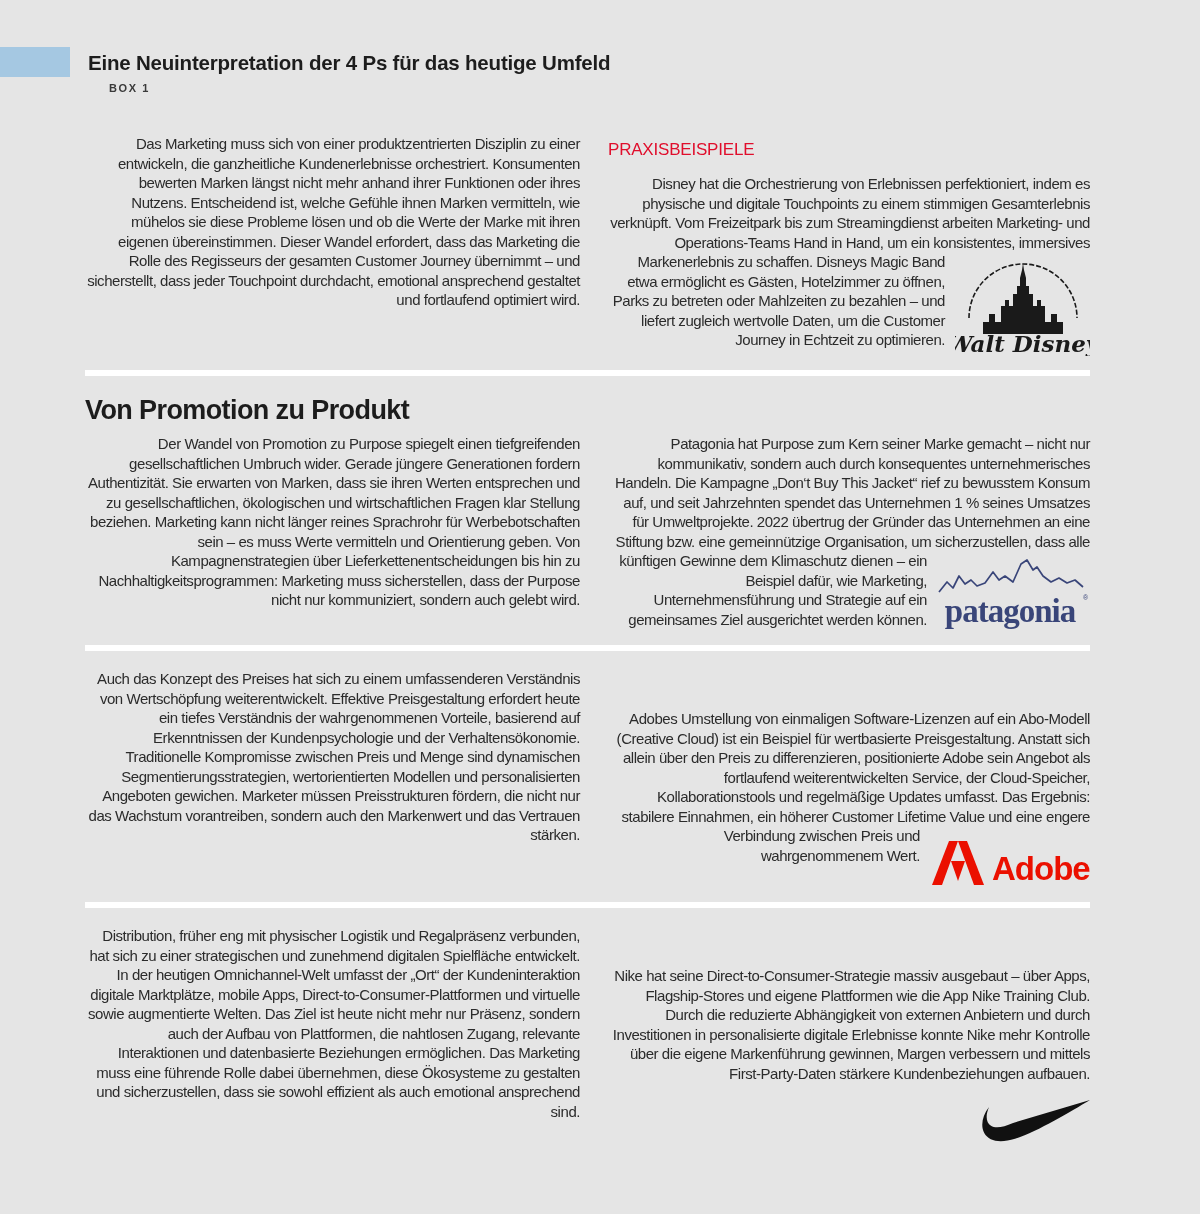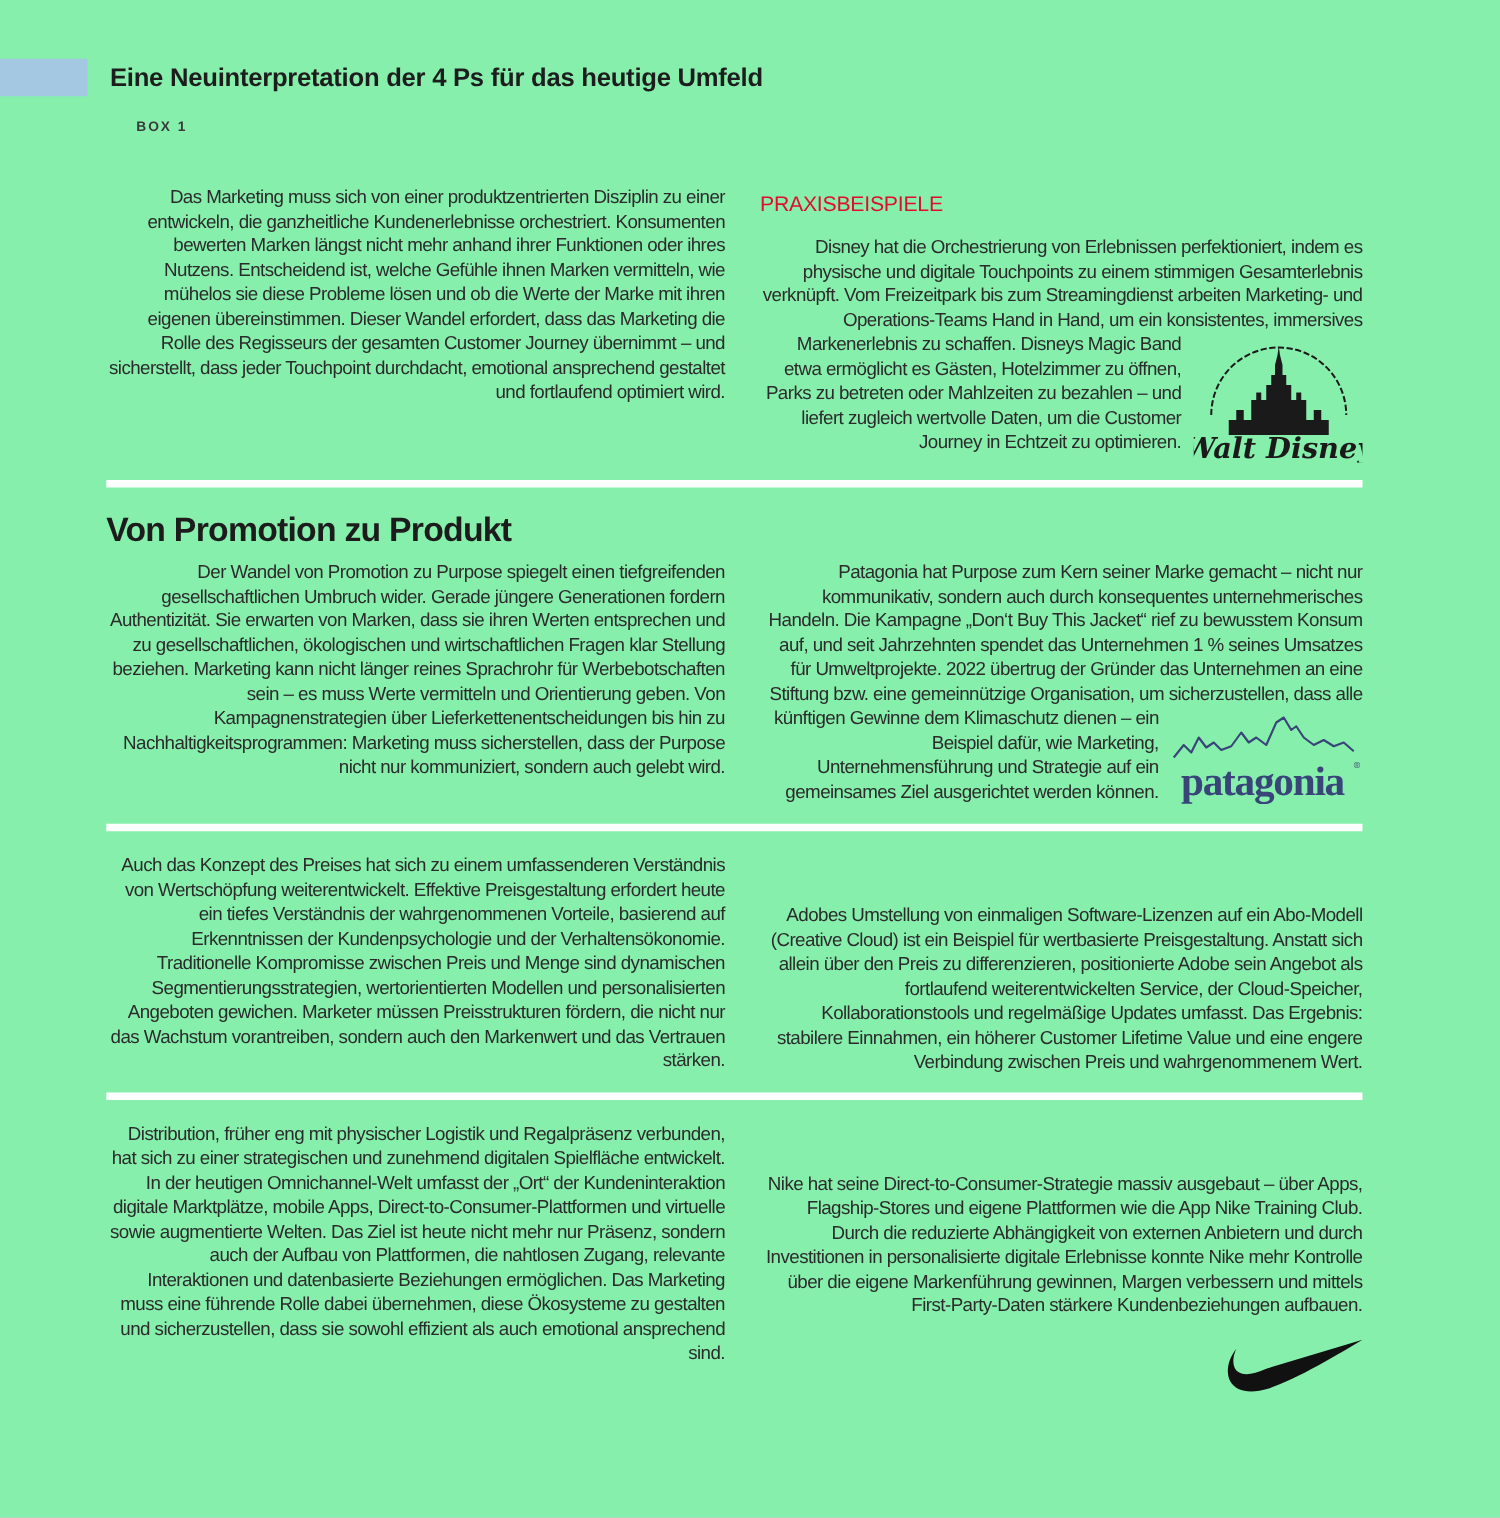"Eine Neuinterpretation der 4 Ps" .page { background: #86efac -> #e5e5e5 }
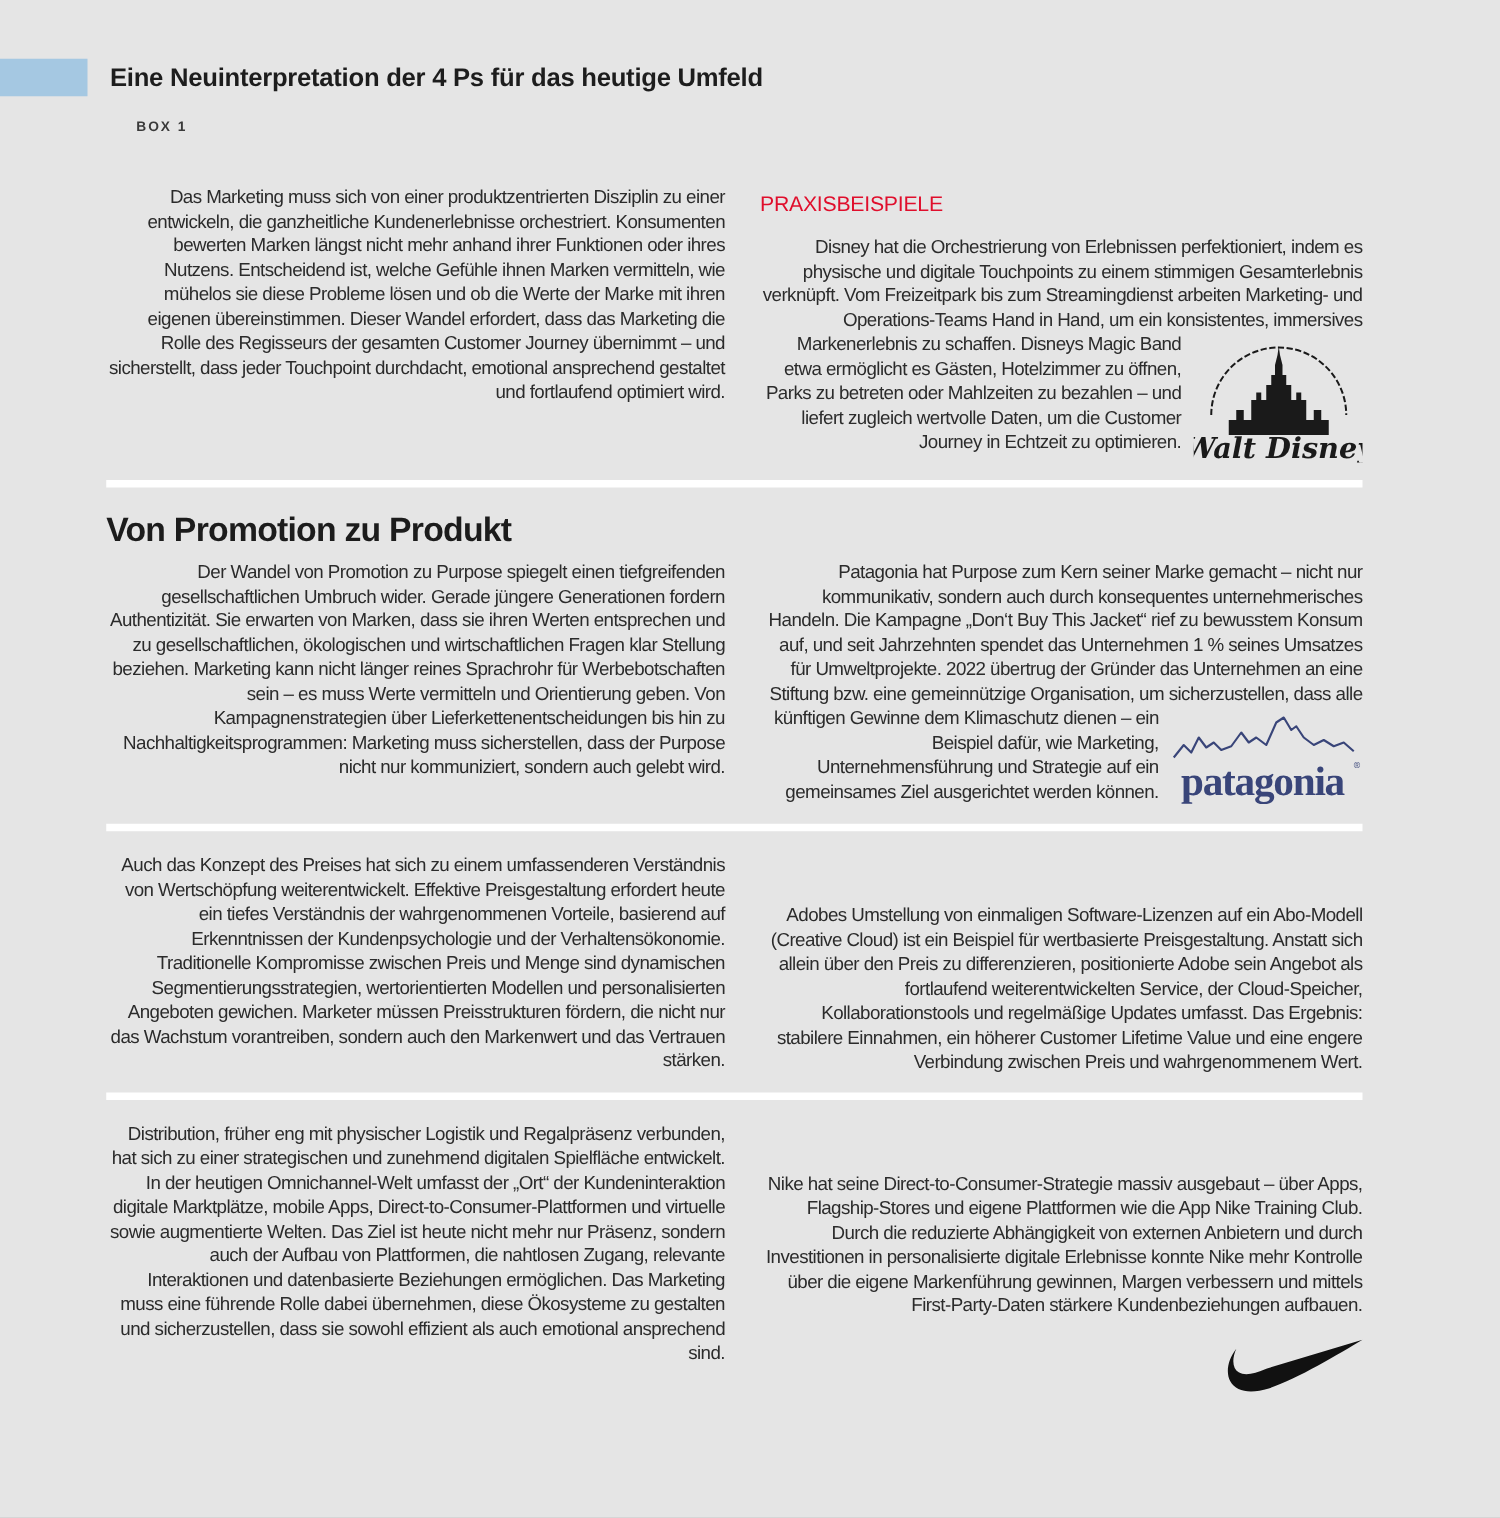"BOX 1" .box-label { margin: 20px 0 0 88px -> 6px 0 0 88px }
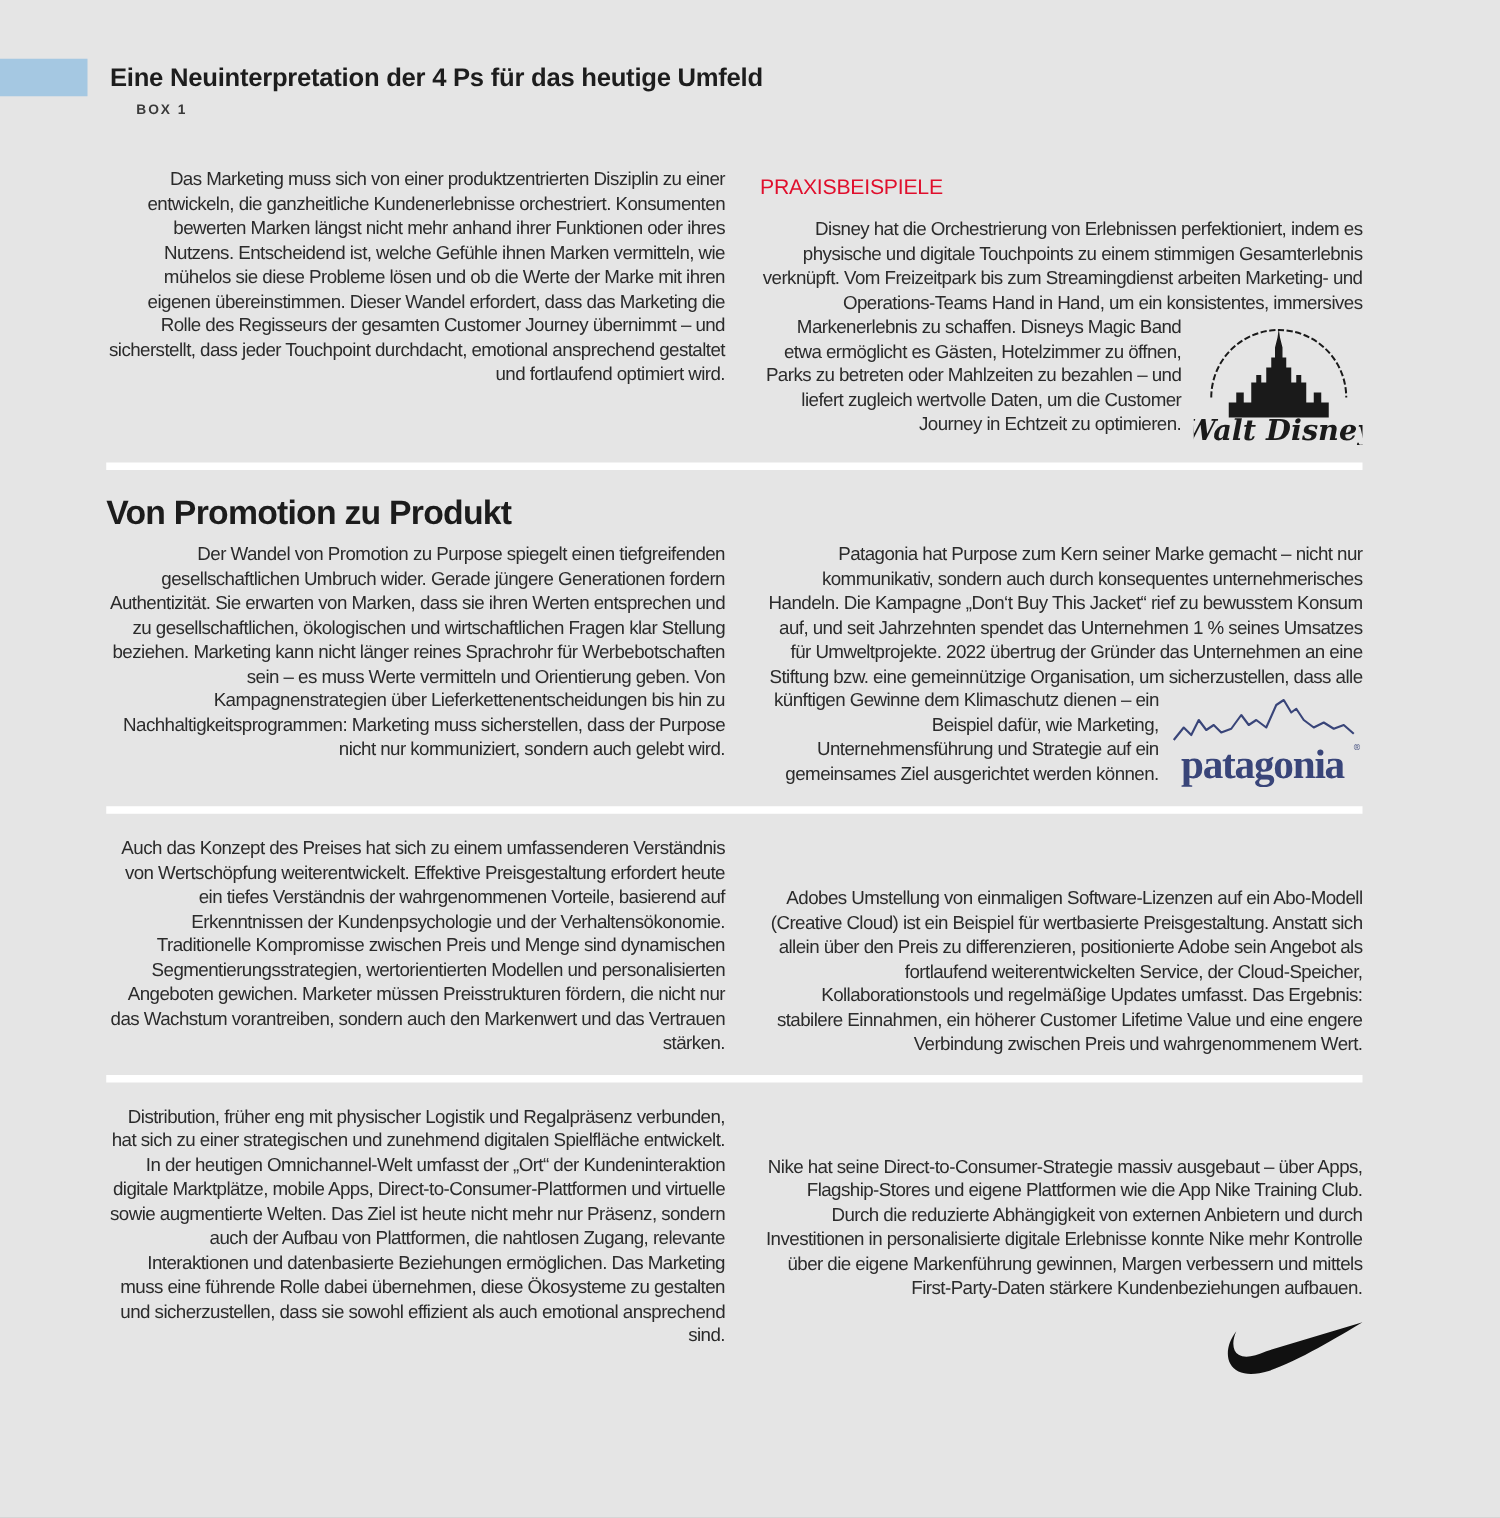"Adobe" span.logo-float { html: none -> <span> <svg> <polygon></polygon> <polygon></polygon> <polygon></polygon> <text>Adobe</text> </svg> </span> }
